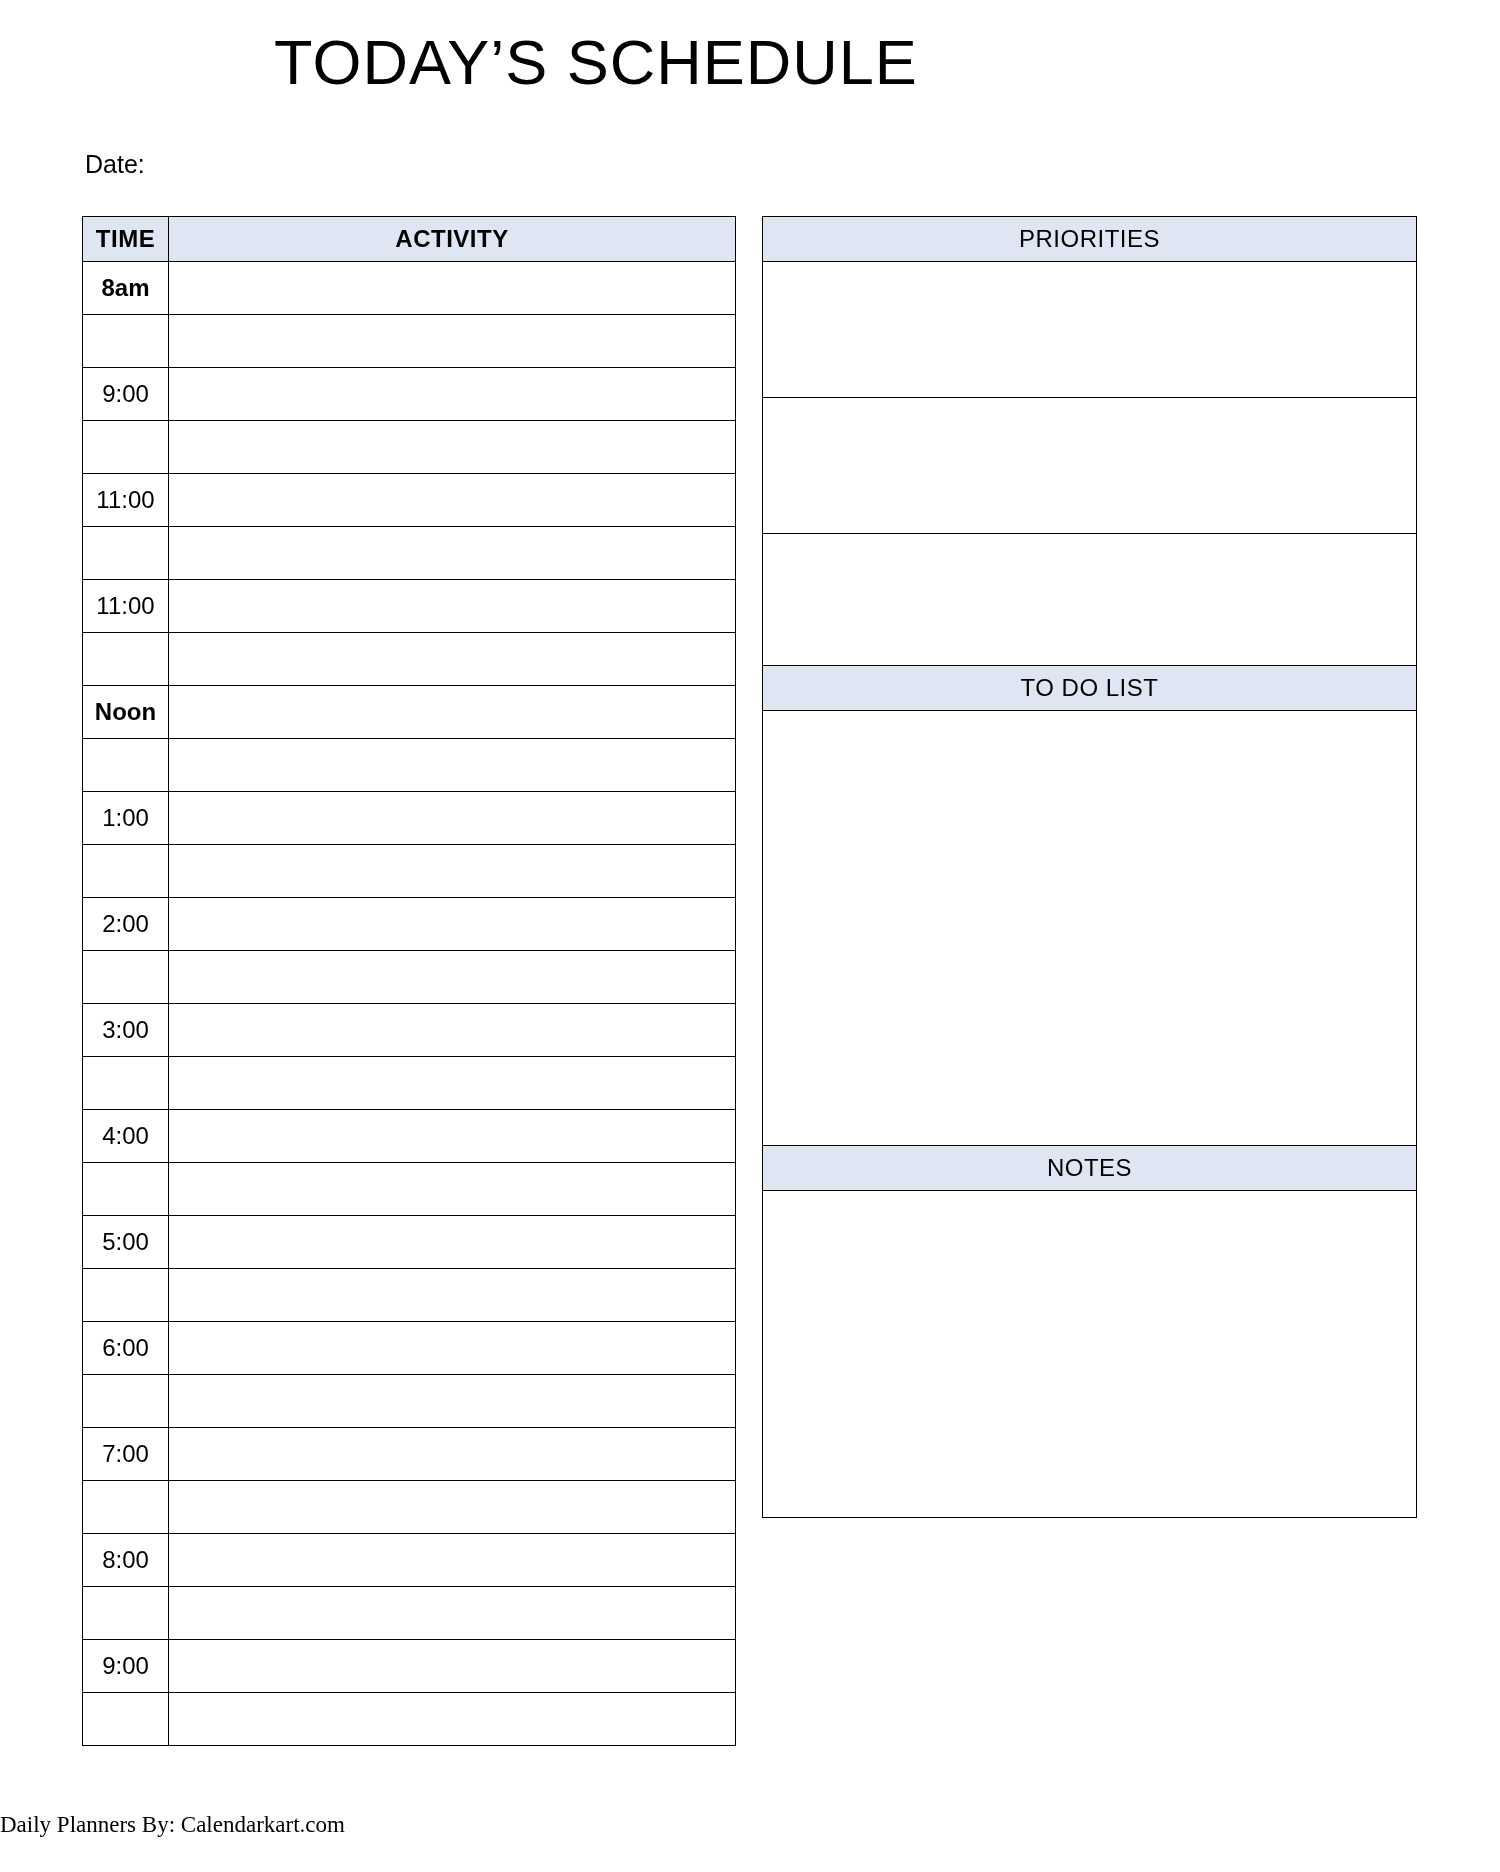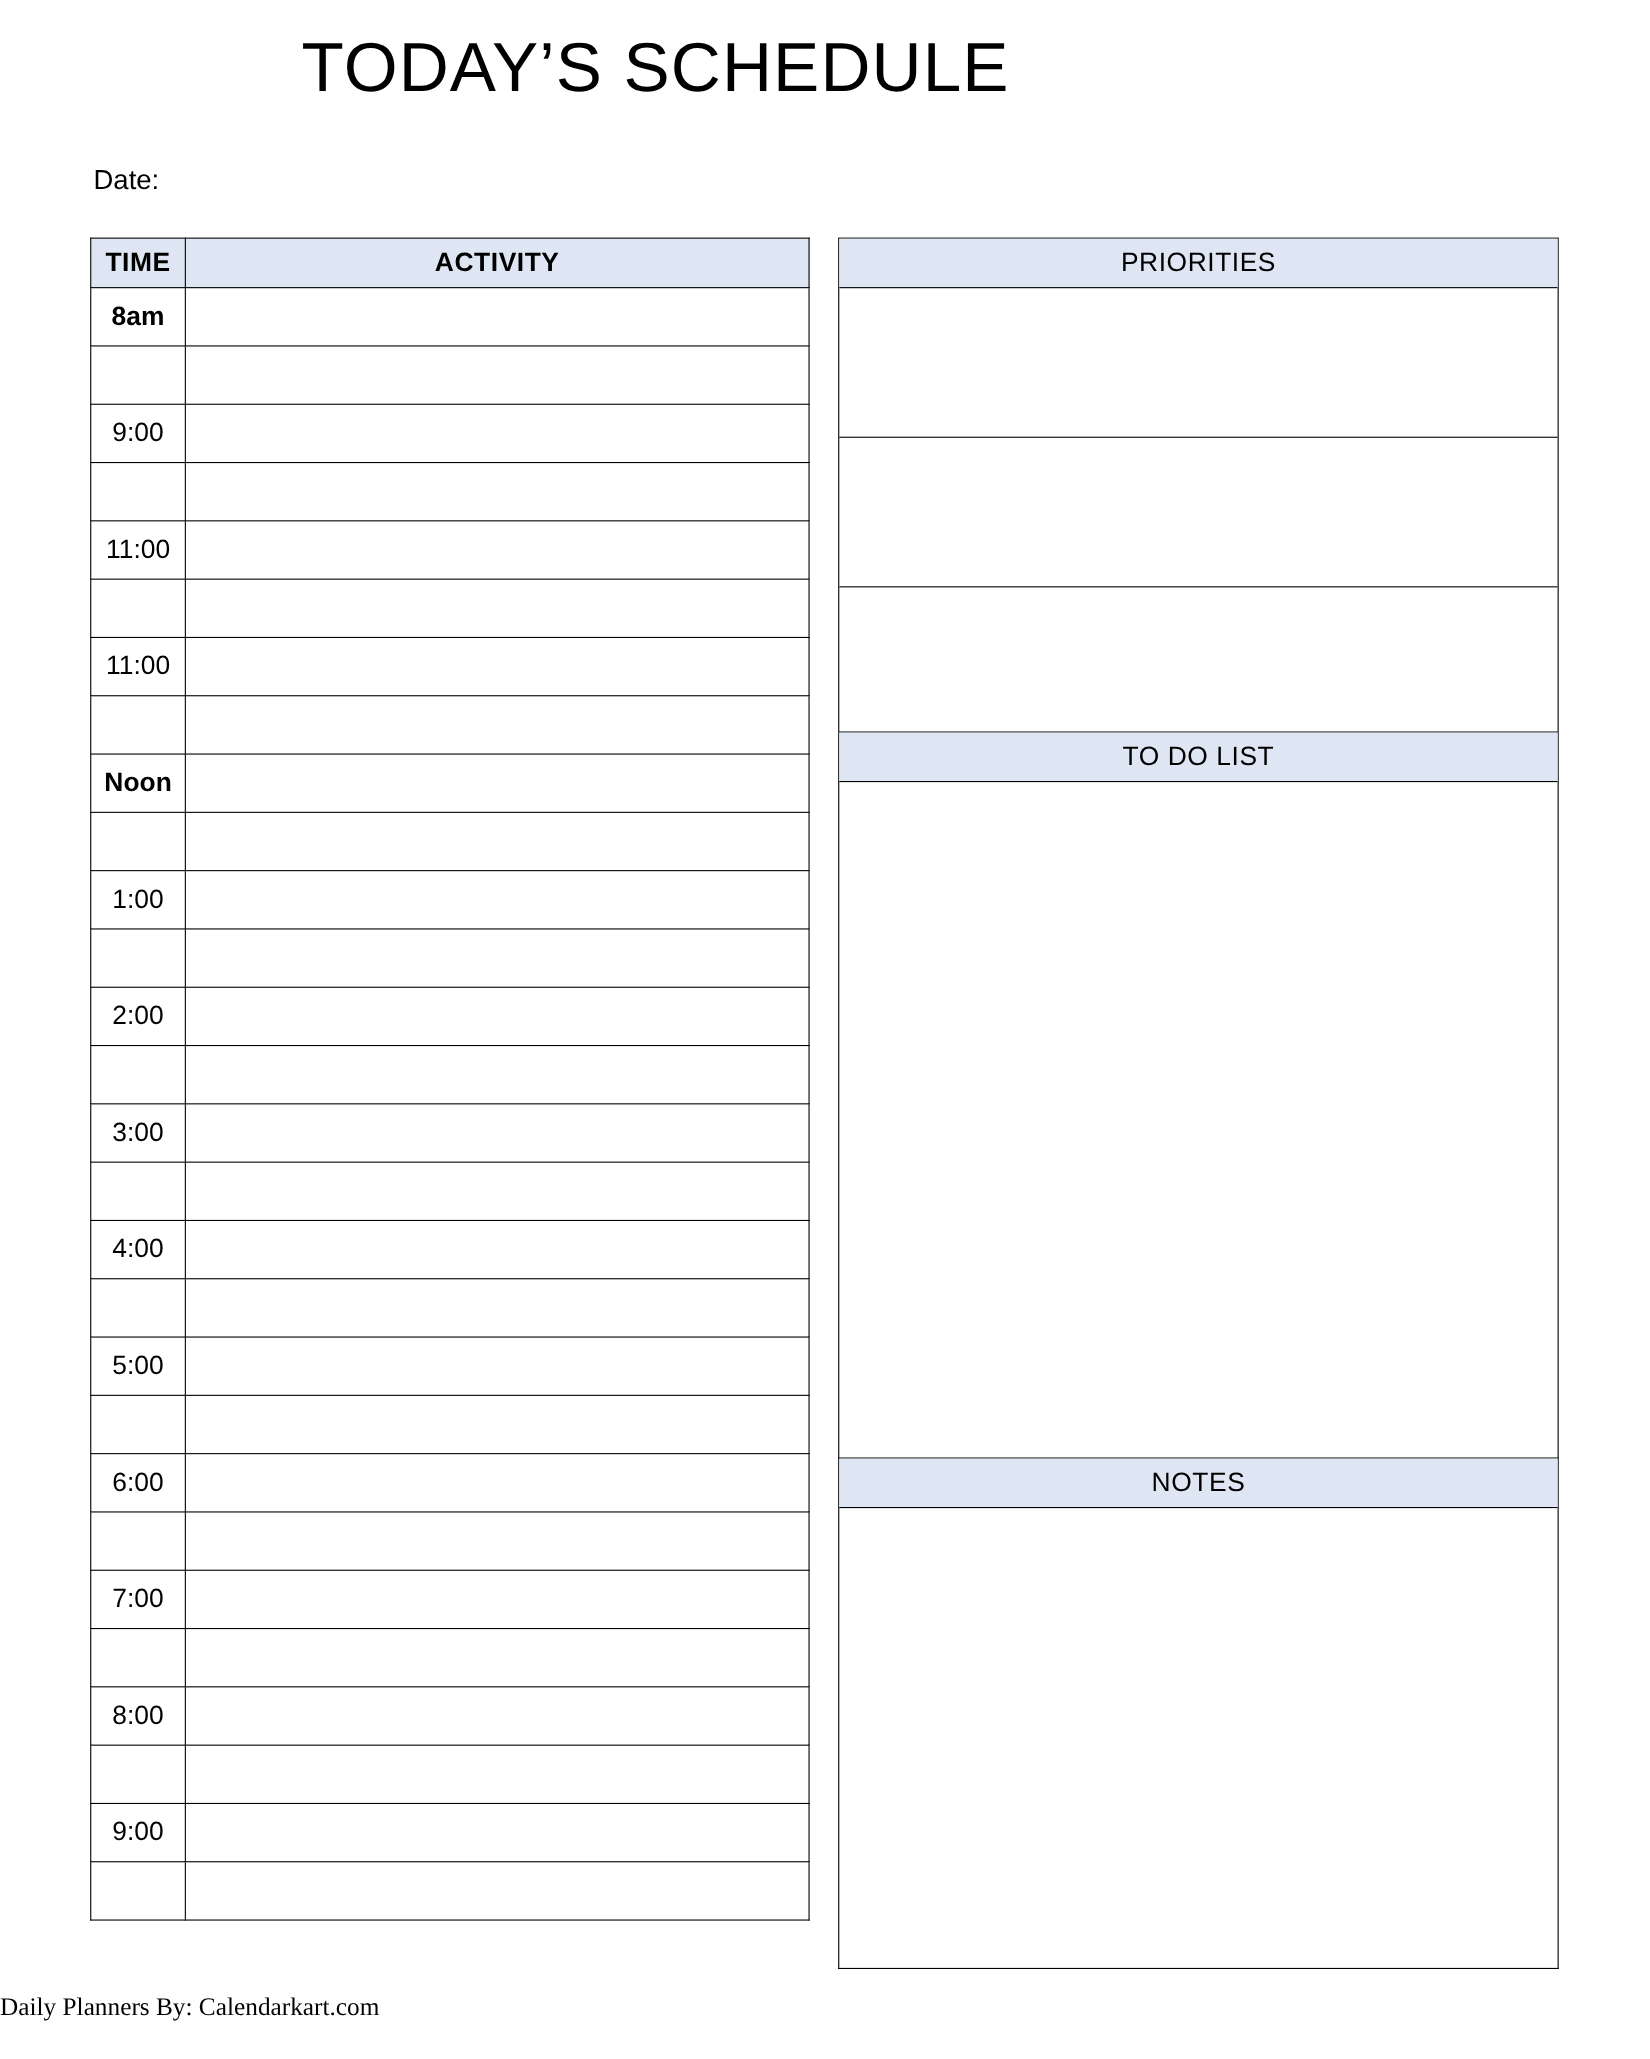"TO DO LIST" .panel.todo { height: 660px -> 480px }
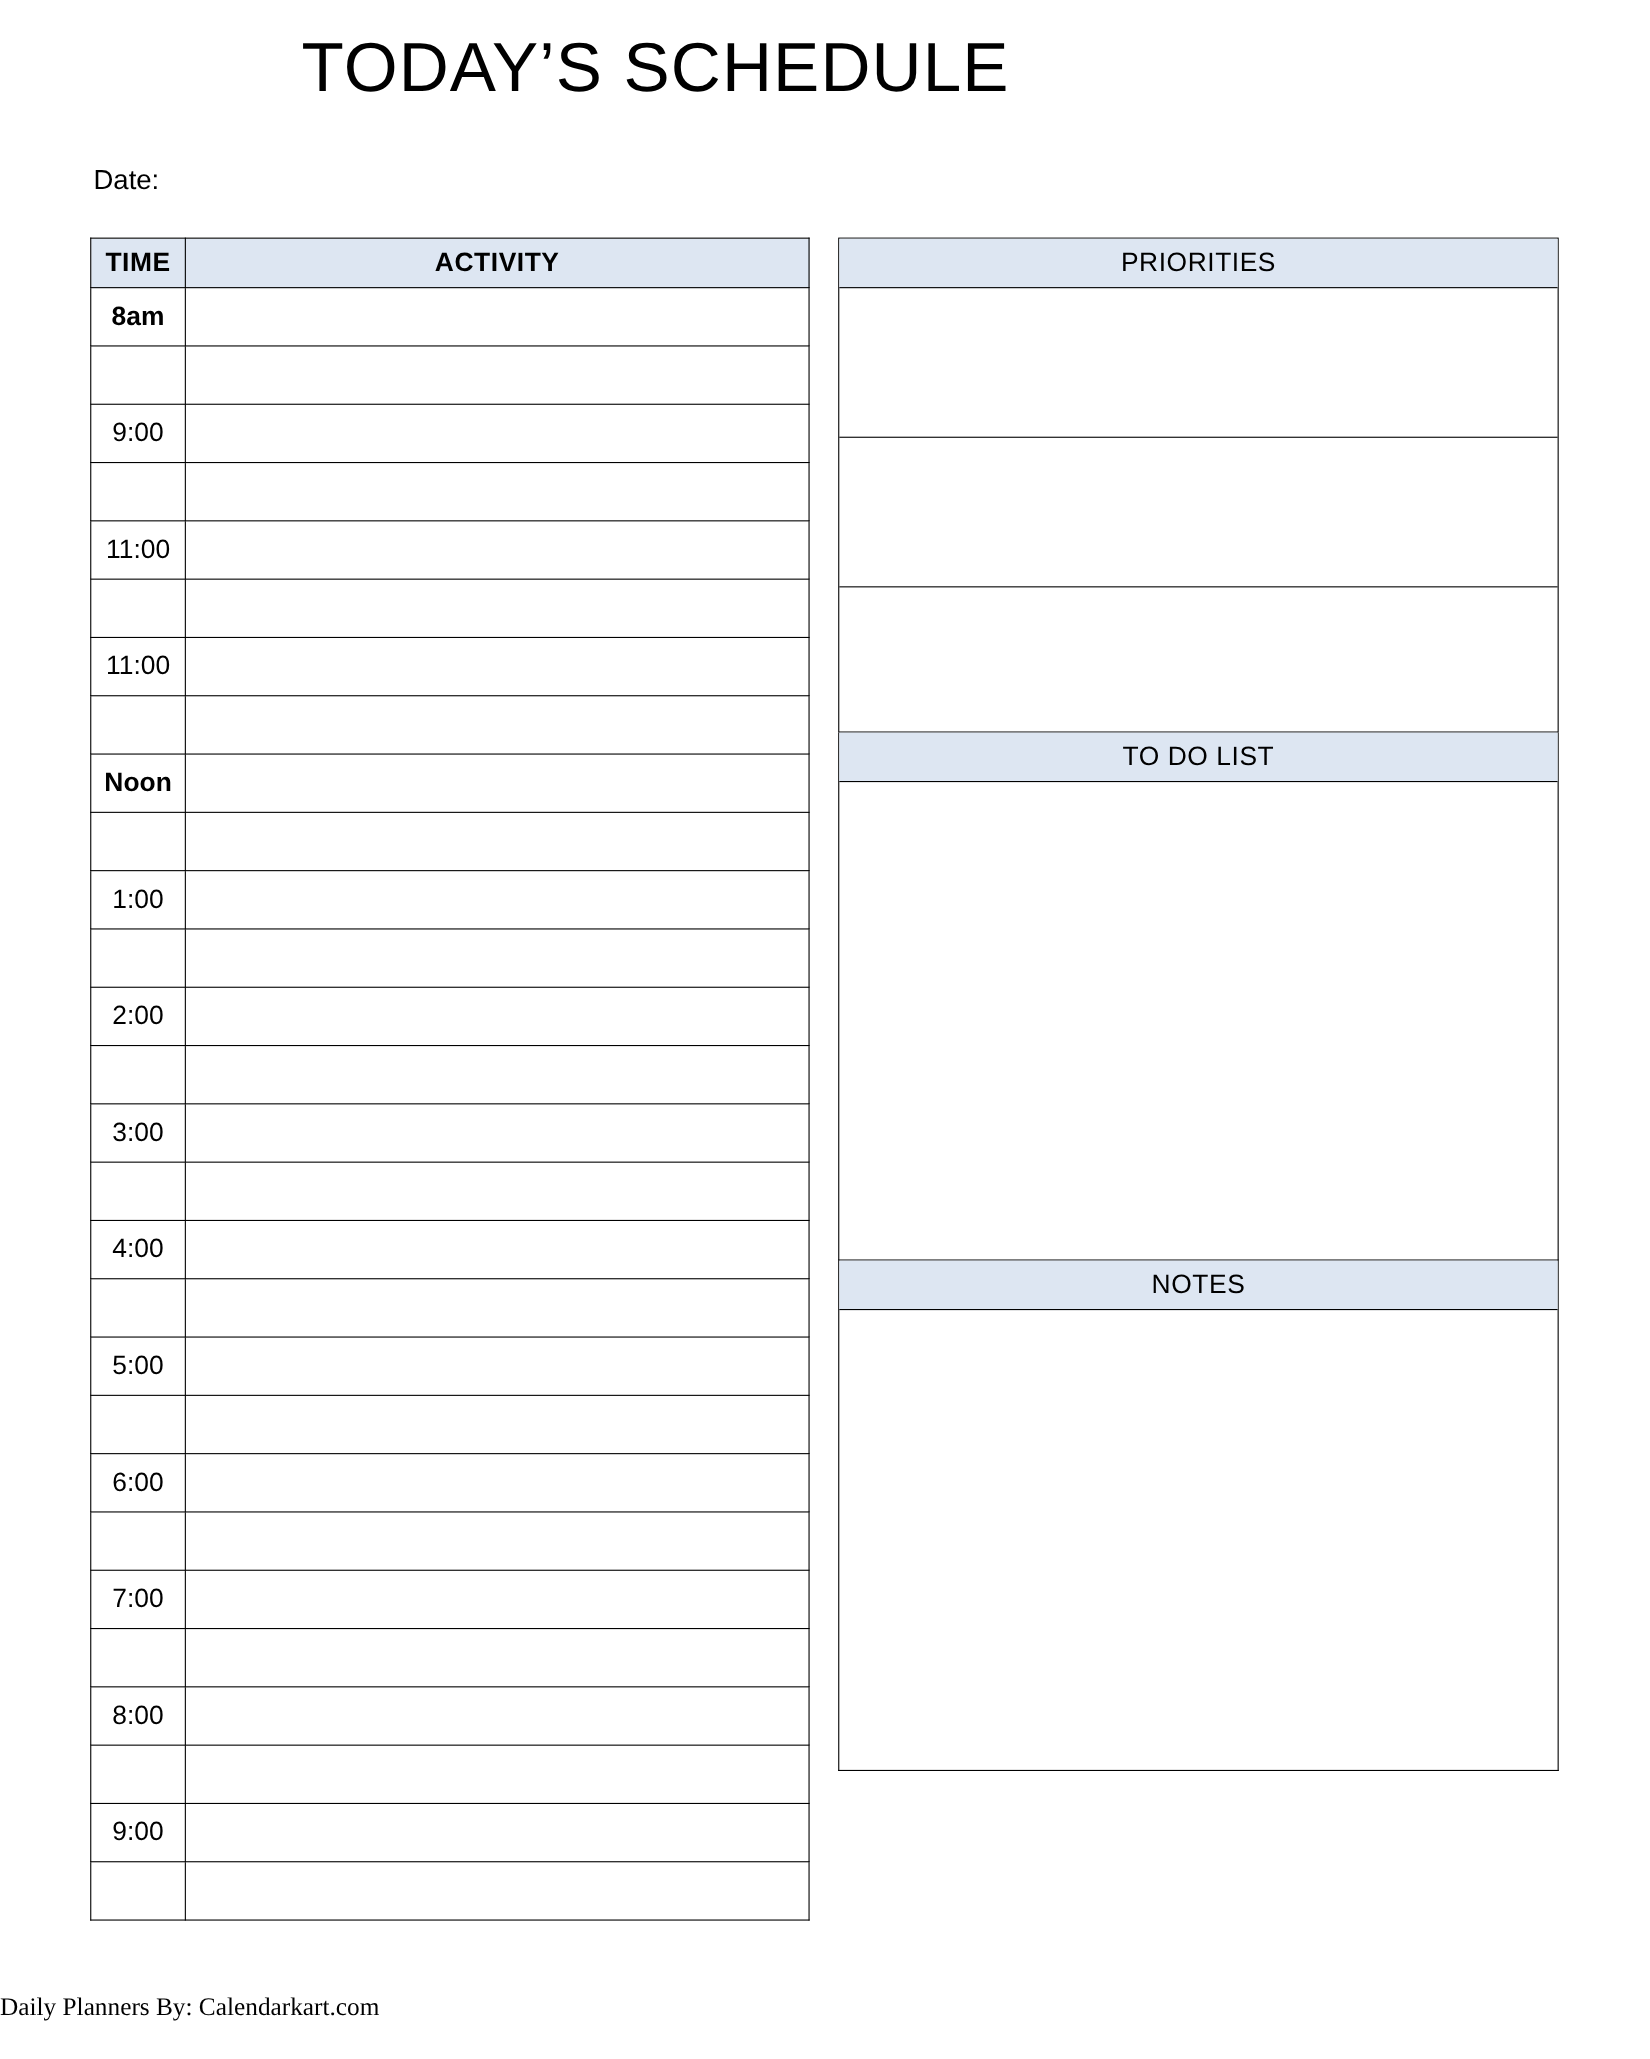"NOTES" .panel.notes { height: 464px -> 372px }
